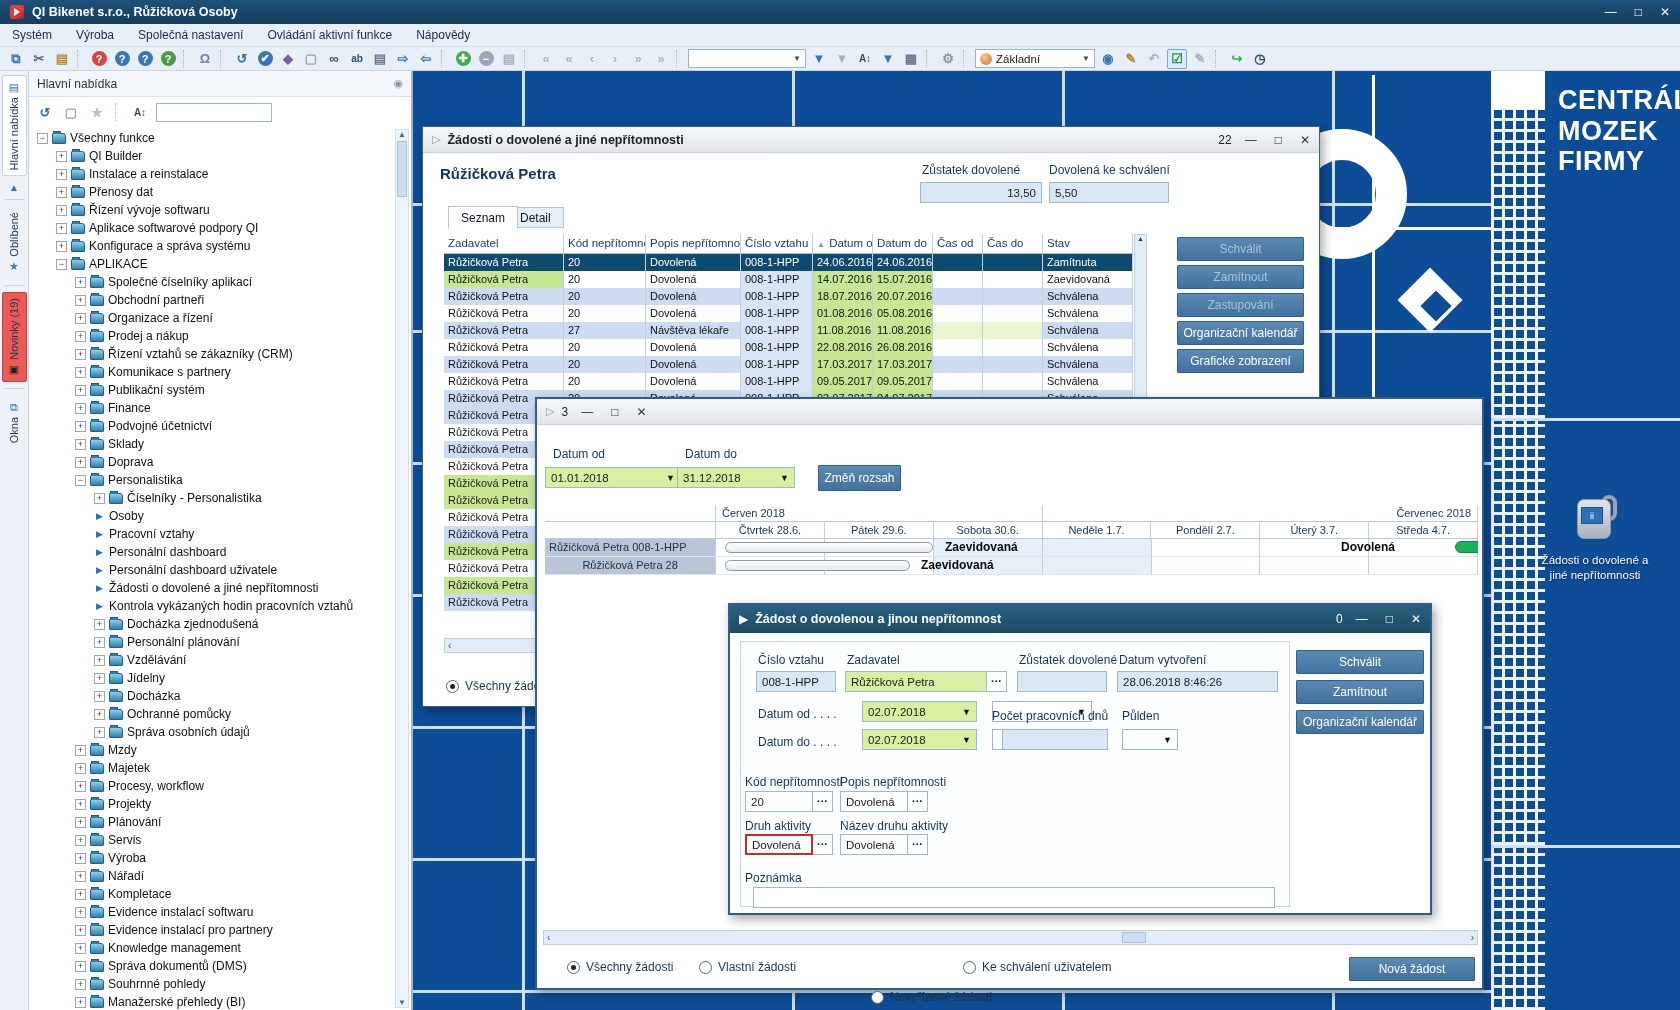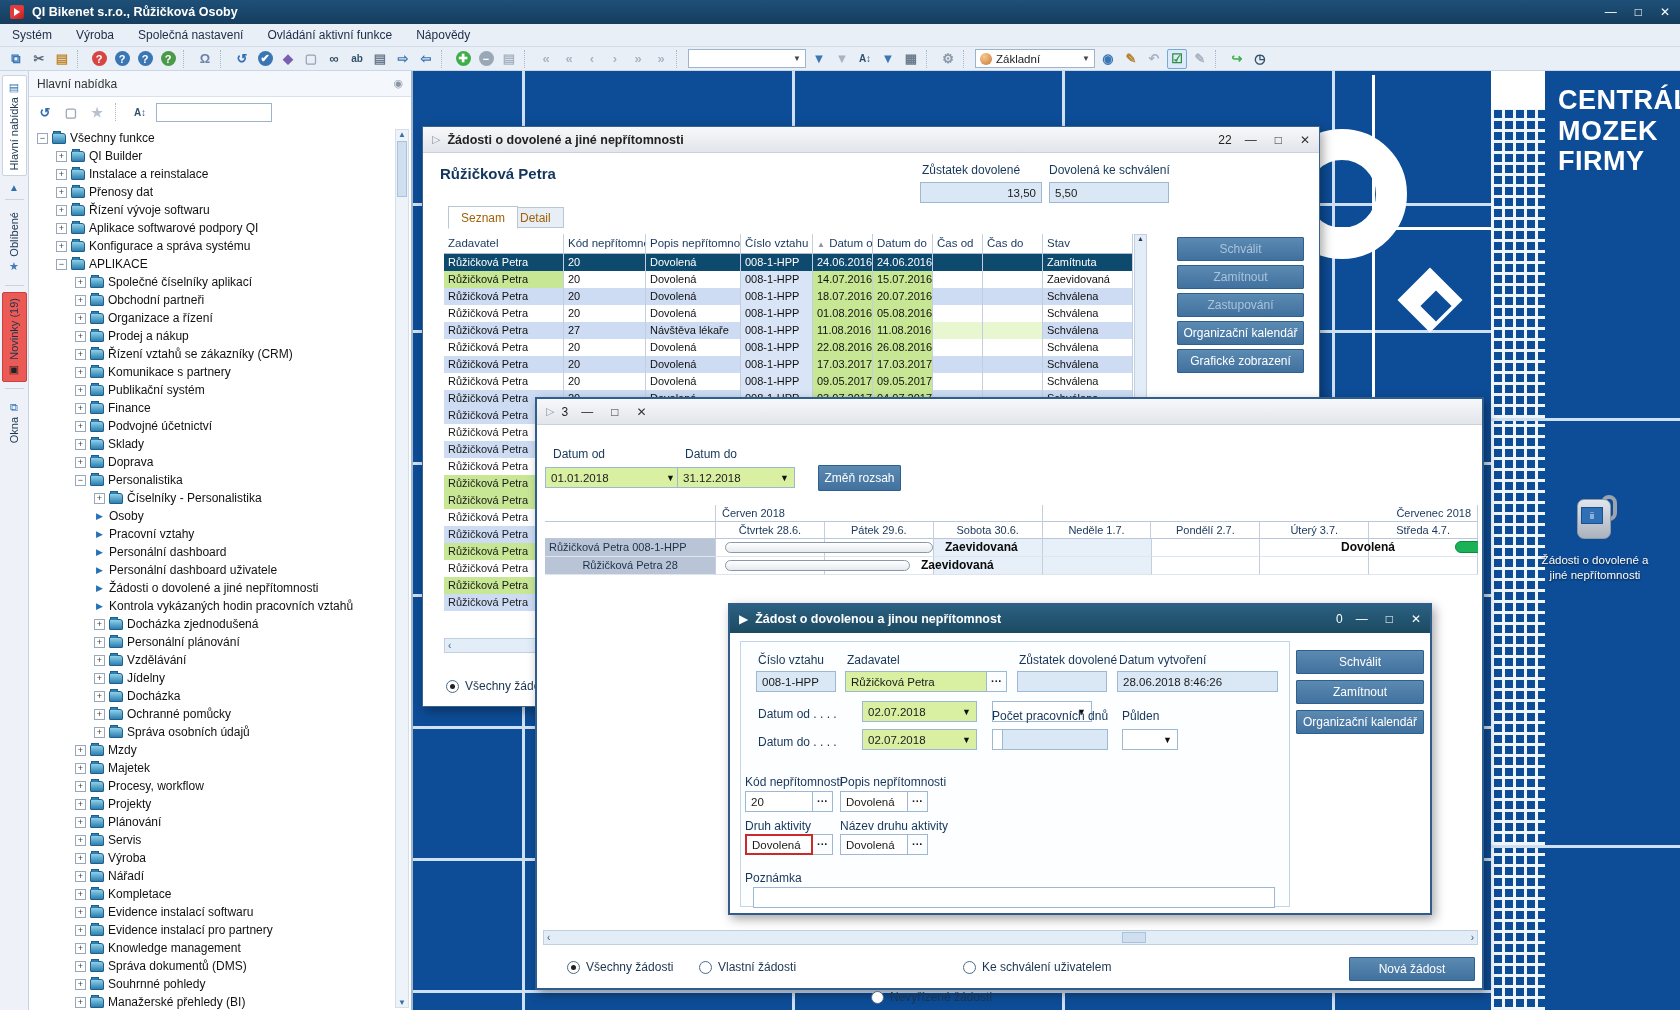"Seznam" .tab { color: #a16207 -> #0f172a }
